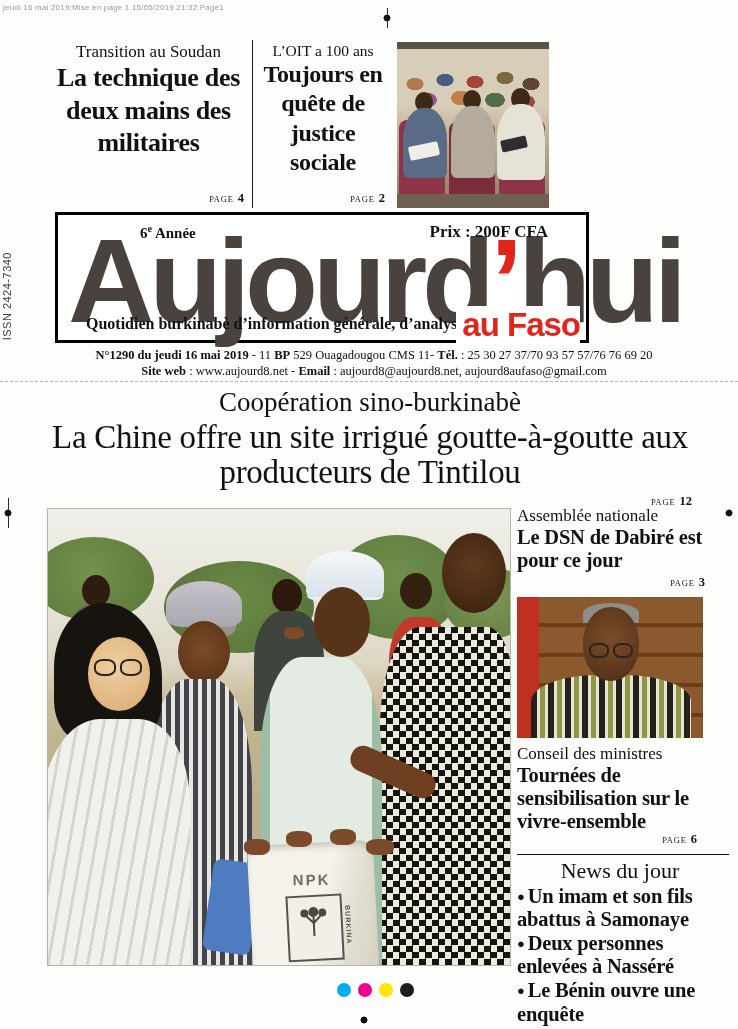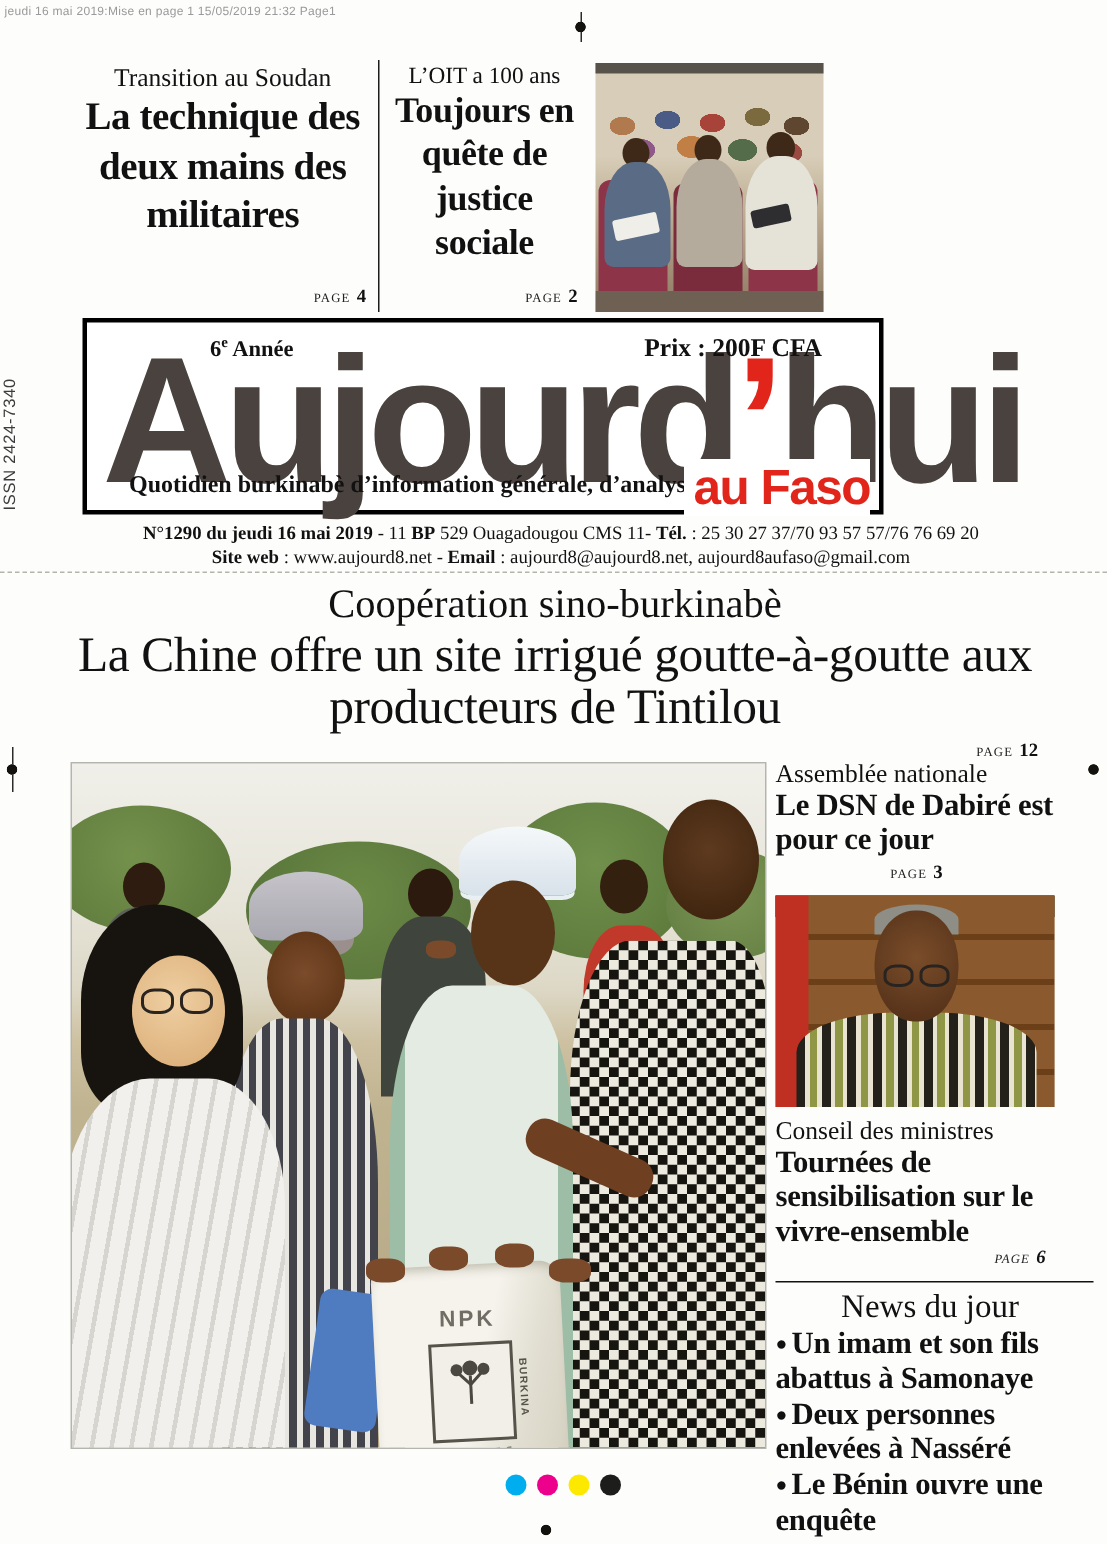"PAGE 3" div.spage { text-align: center -> none }
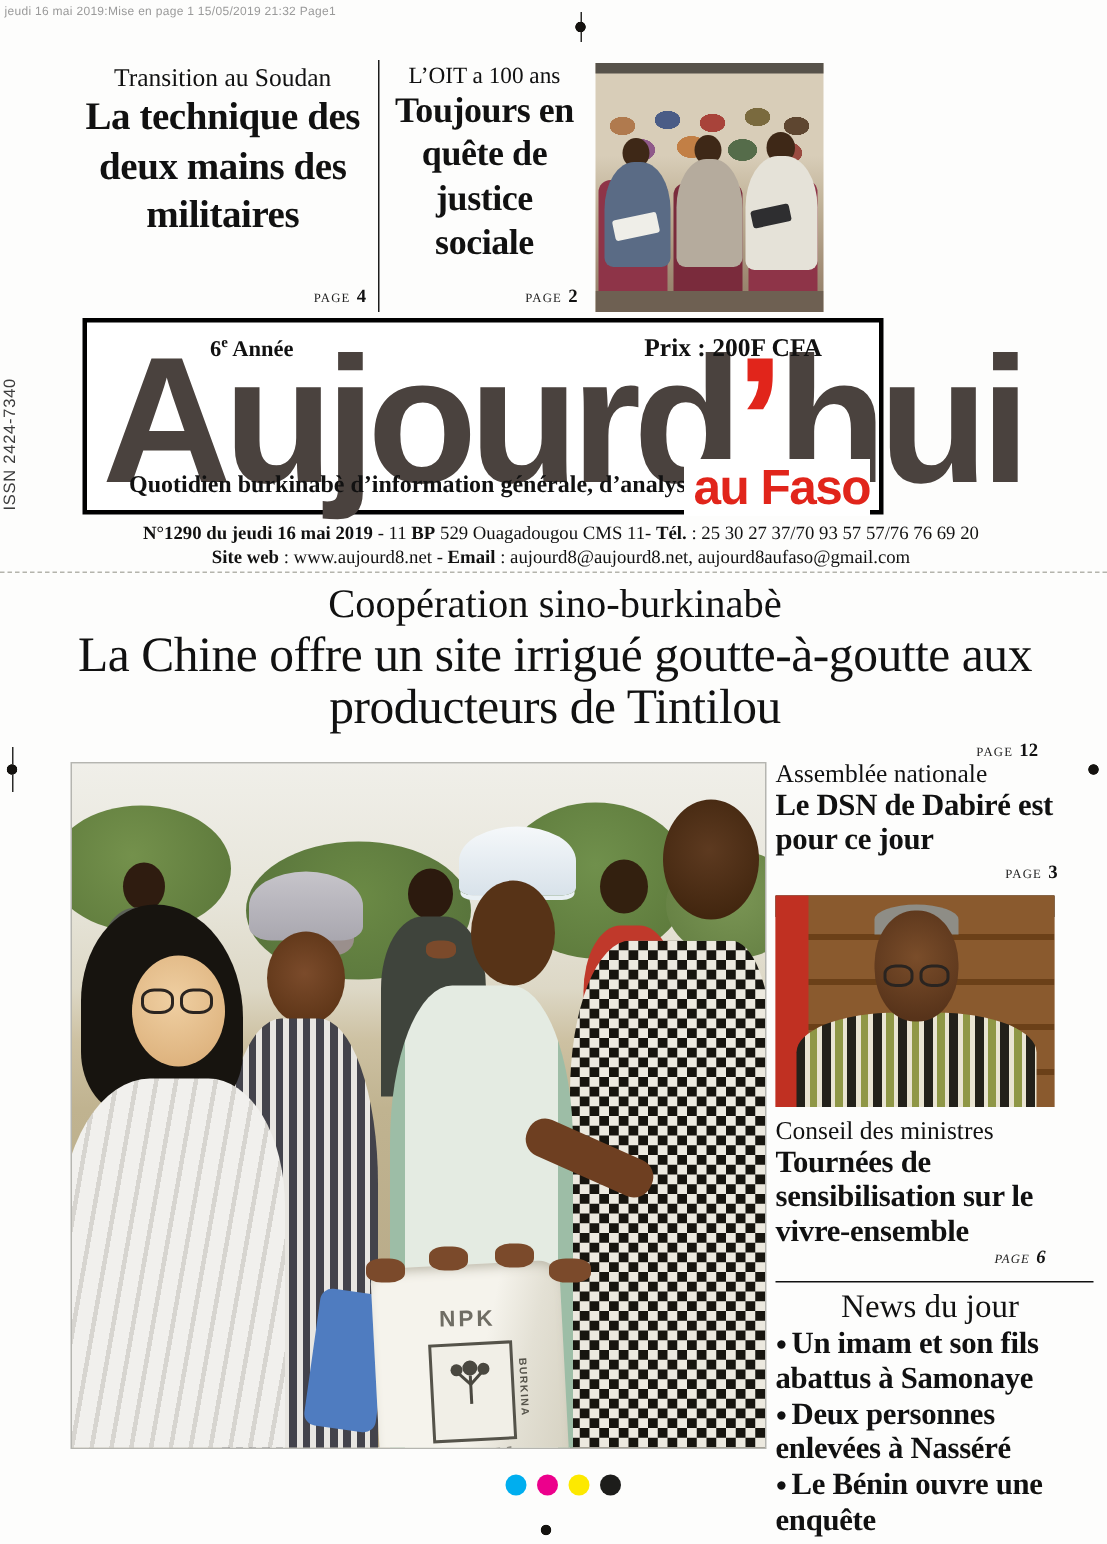"PAGE 6" div.spage { font-style: italic -> none }
